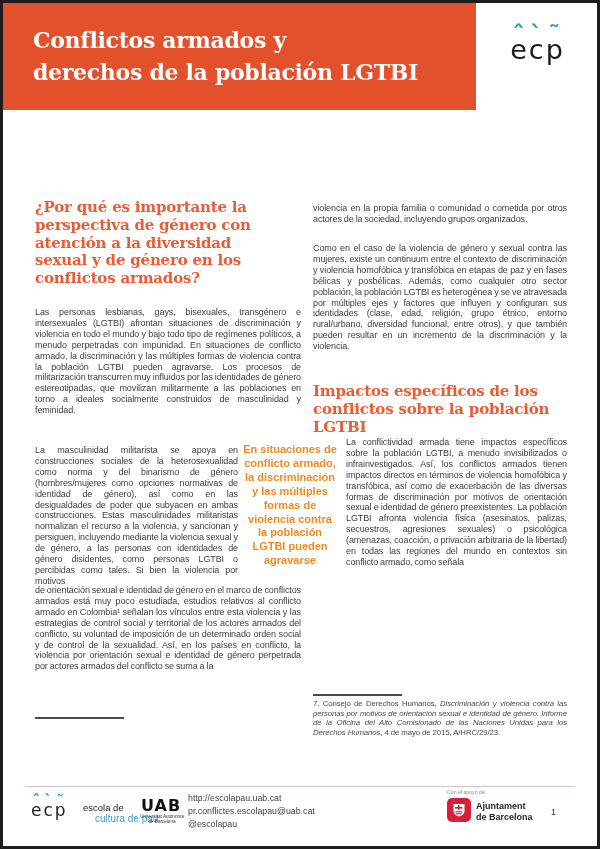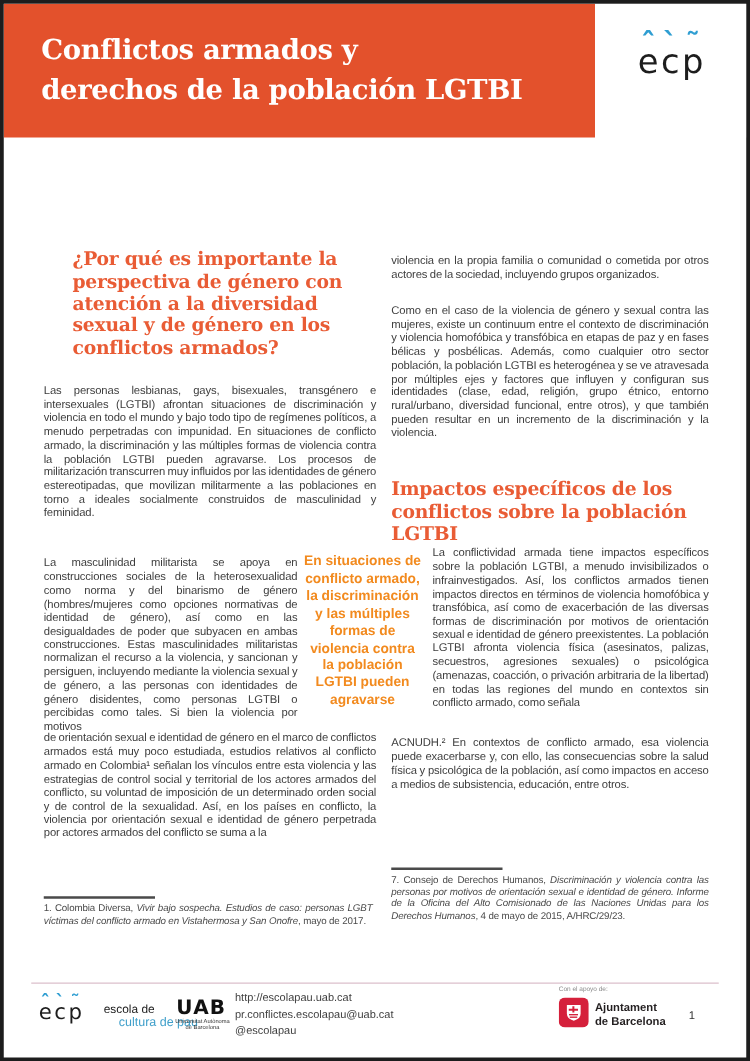"¿Por qué es importante la" div.h-orange { margin-left: 23px -> none }
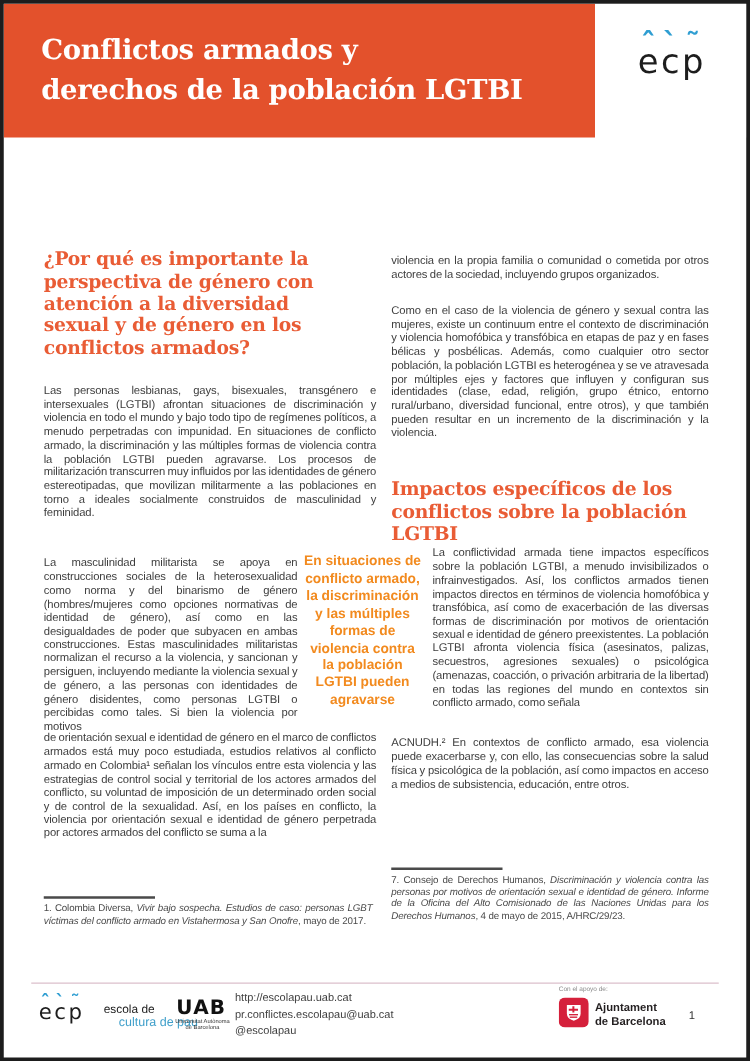"ACNUDH.² En contextos de conflicto" div.para { html: <div>ACNUDH.² En contextos de conflicto armado, esa violencia puede exacerbarse y, con ello, las consecuencias sobre la salud física y psicológica de la población, así como impactos en acceso a medios de subsistencia, educación, entre otros.</div> -> none }
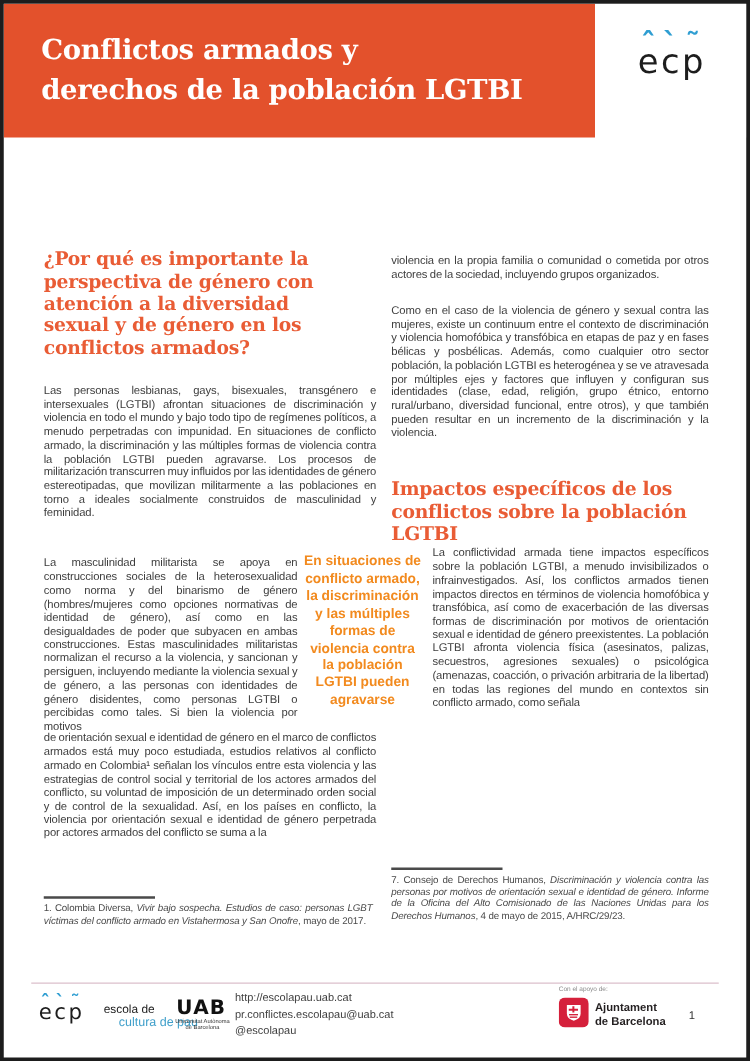"1. Colombia Diversa, Vivir bajo" p.footnote { html: <p><span>1. Colombia Diversa, </span><span>Vivir bajo sospecha. Estudios de caso: personas LGBT víctimas del conflicto armado en Vistahermosa y San Onofre</span><span>, mayo de 2017.</span></p> -> none }
